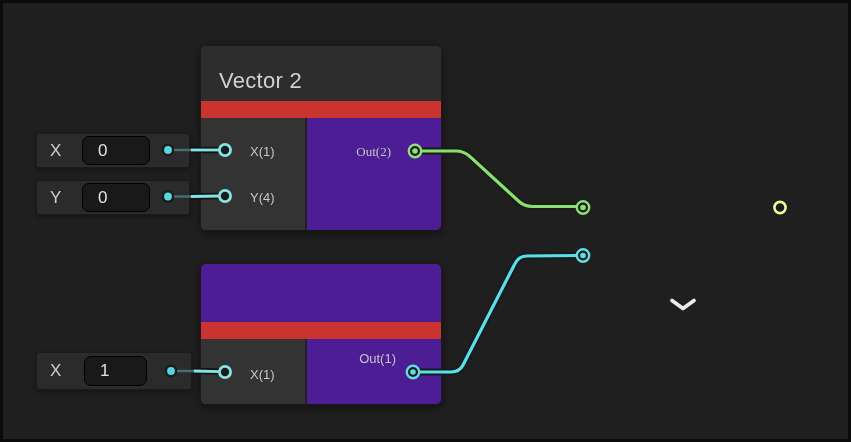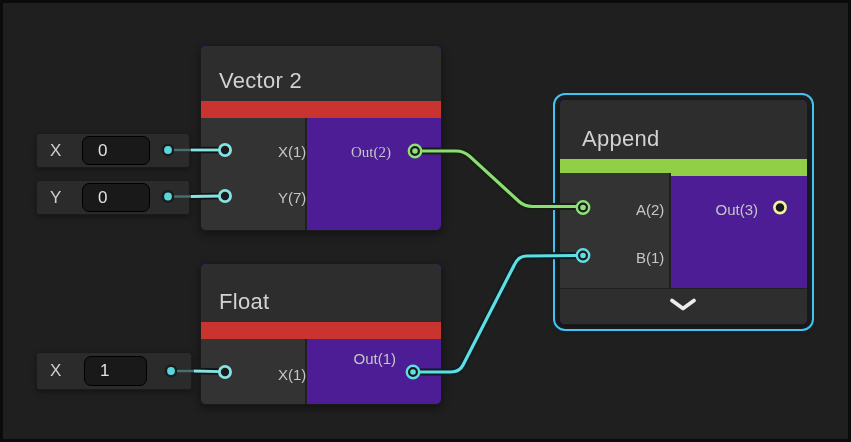"X(1)" .port-label { font-size: 15px -> 13px; margin-left: 28px -> none }
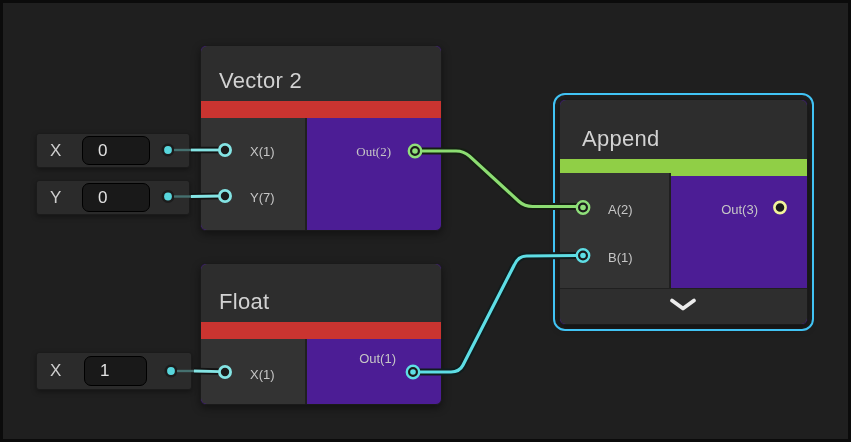"Append" div.node { html: <div> <div></div> <div> <span>Append</span> </div> <div></div> <div></div> <span>A(2)</span> <span>B(1)</span> <span>Out(3)</span> <div></div> </div> -> none }
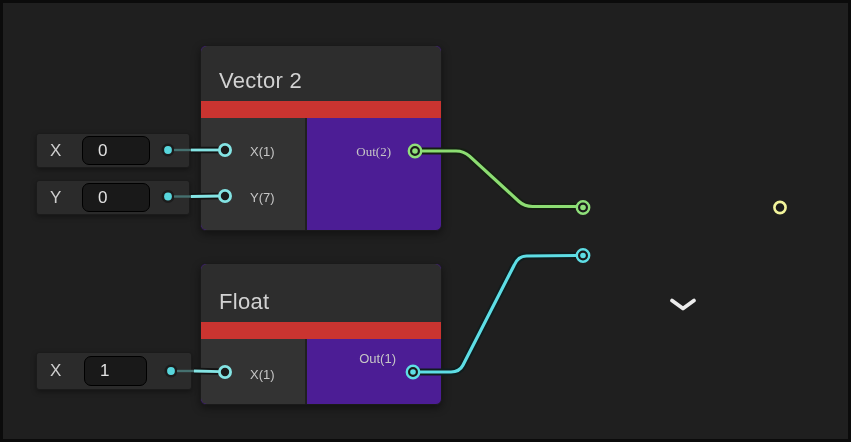"Y(7)" span.port-label { text: 7 -> 4 }
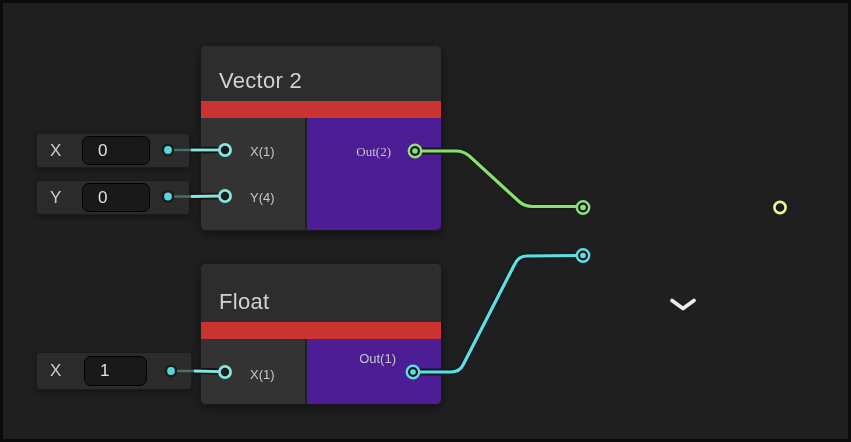"Float" div.node-header { html: <div> <span>Float</span> </div> -> none }
